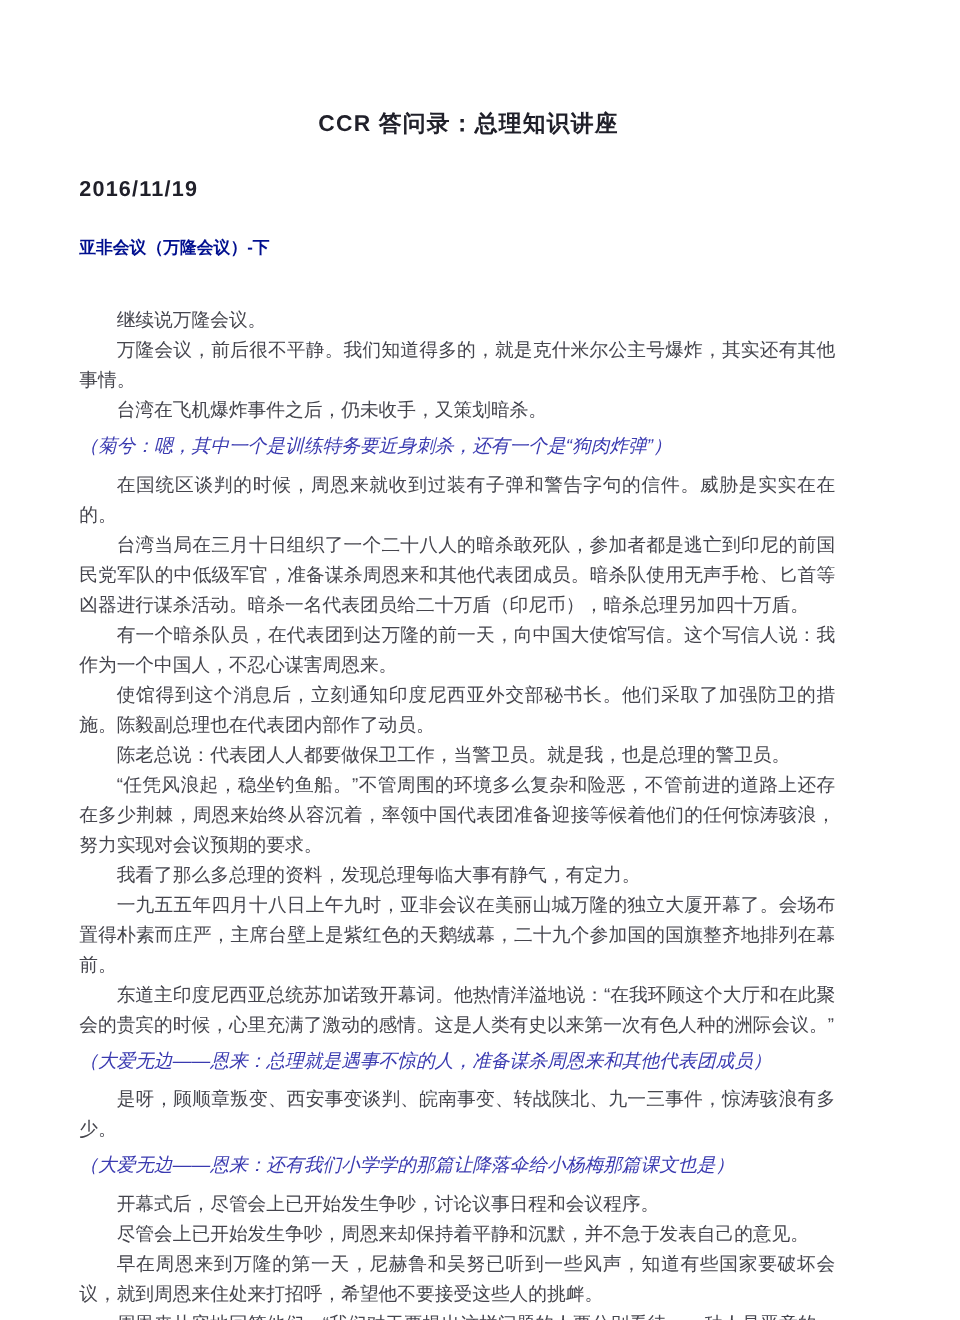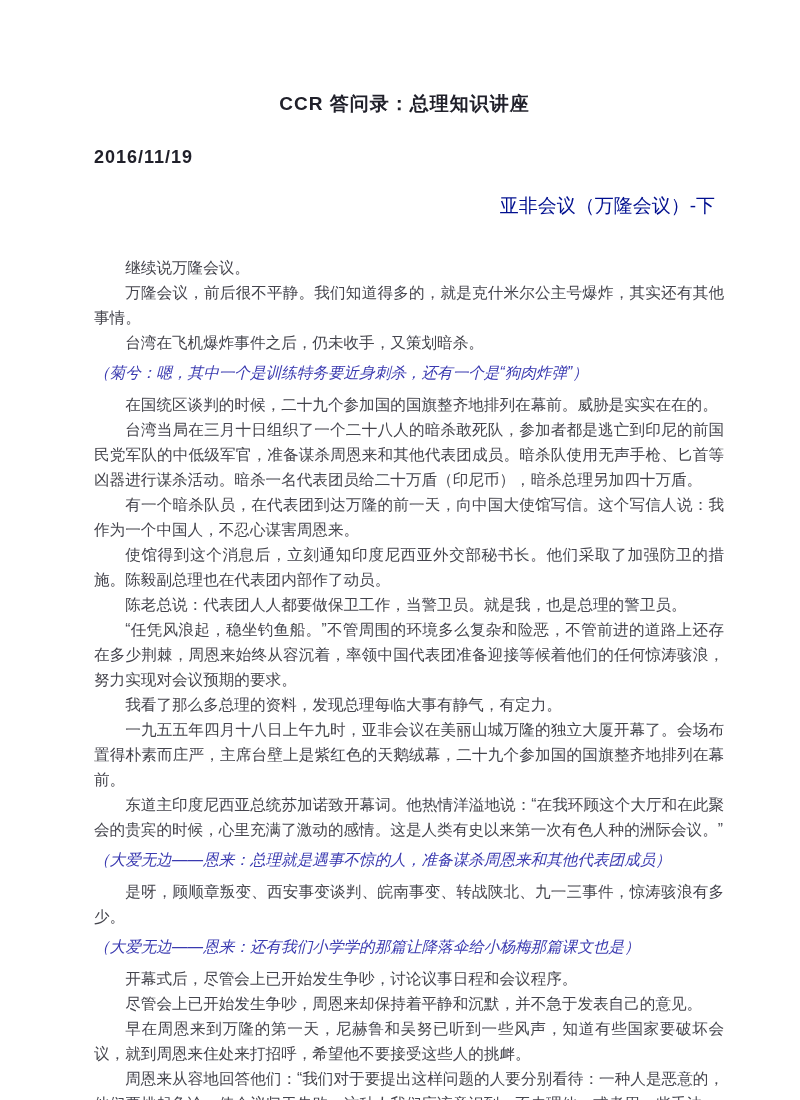"CCR 答问录：总理知识讲座" .page { padding: 93px 85px 0 94px -> 93px 85px 0 66px }
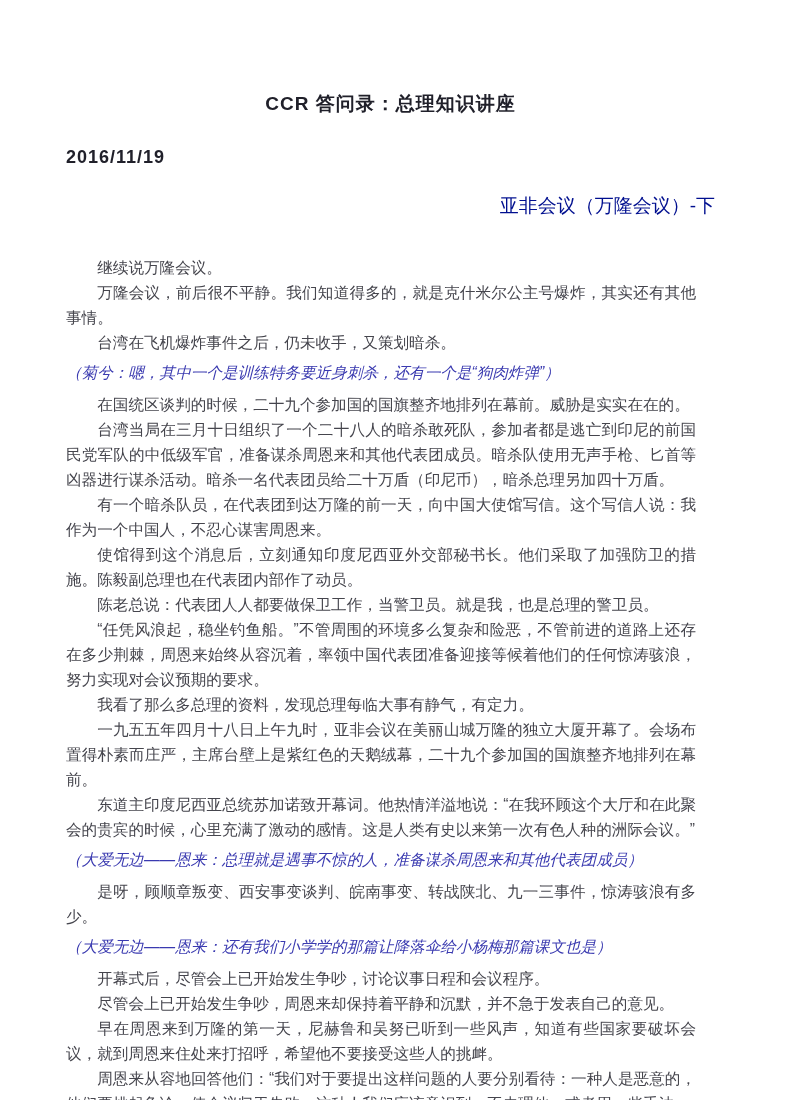"亚非会议（万隆会议）-下" .doc-subtitle { font-size: 19px -> 14px; font-weight: normal -> bold; text-align: right -> left }
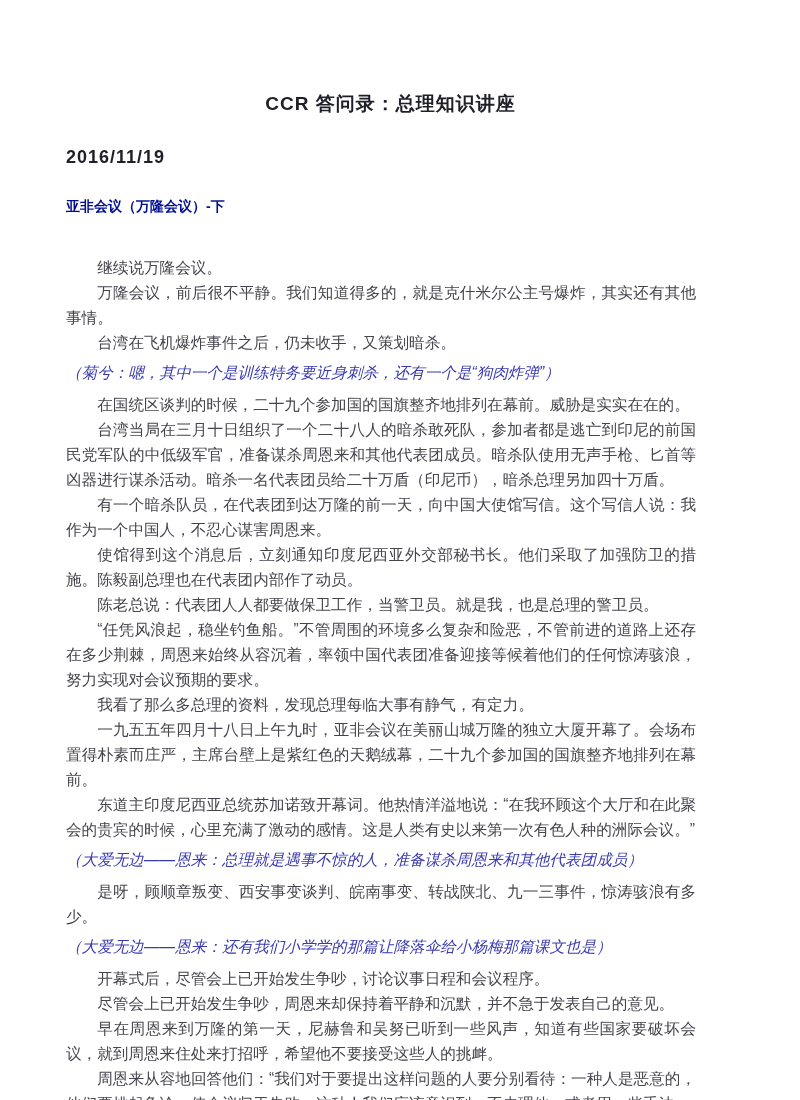"在国统区谈判的时候，二十九个参加国的国旗整齐地排列在幕前。威胁是实实在在的。" p.body { text: 二十九个参加国的国旗整齐地排列在幕前 -> 周恩来就收到过装有子弹和警告字句的信件 }
